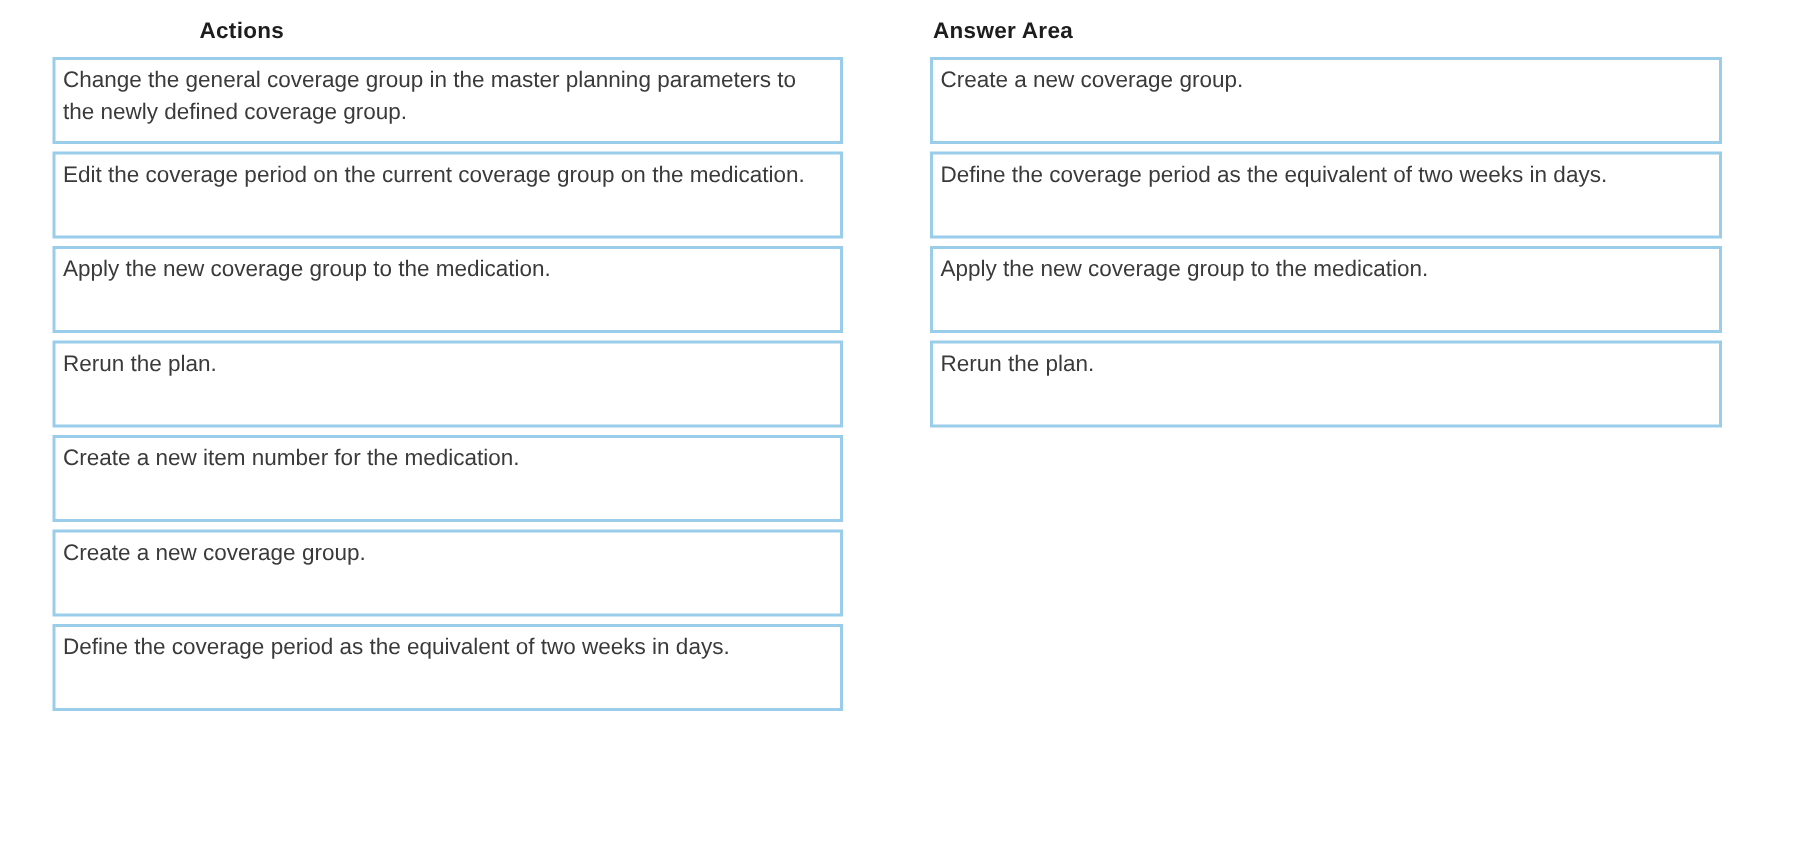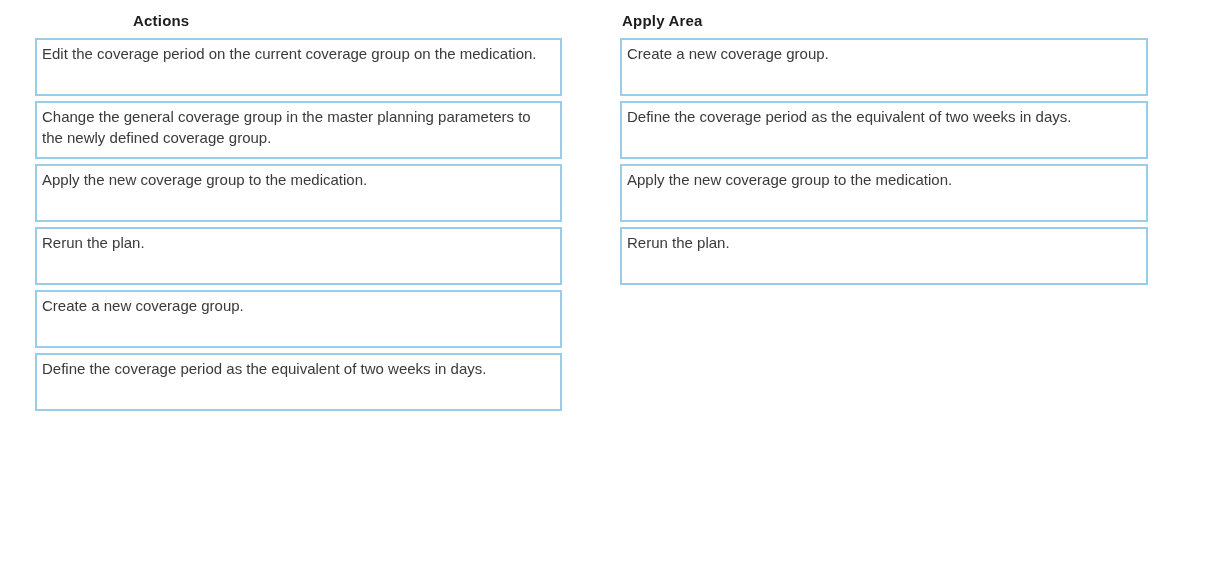"Apply Area" div.col-header { text: Apply -> Answer }
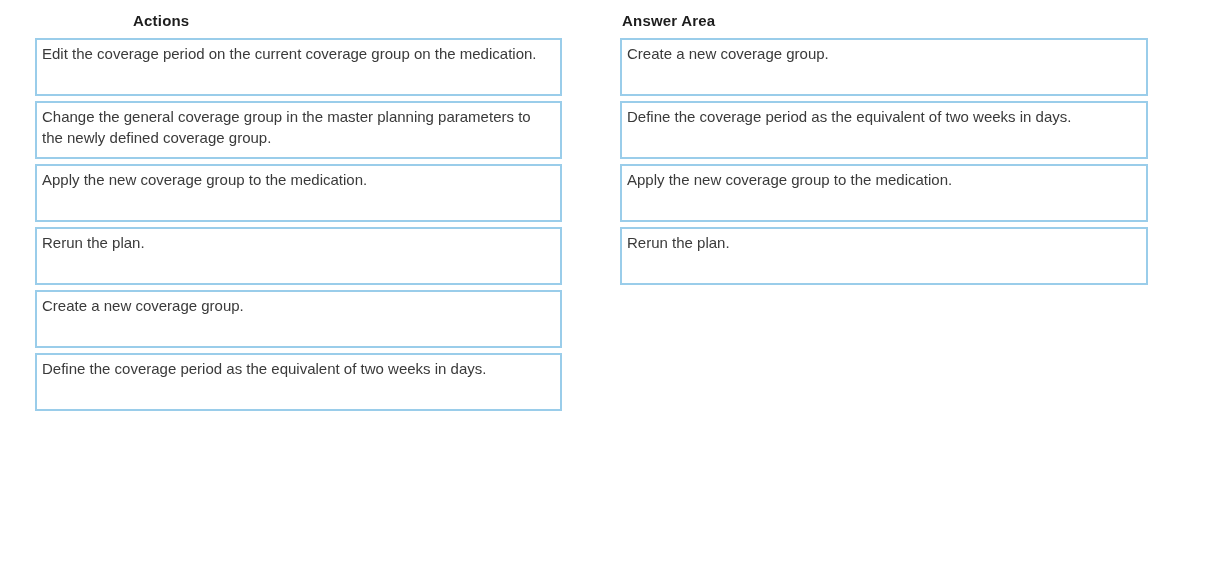"Edit the coverage period on" div.drag-box { order: before "Change the general coverage group" -> after "Change the general coverage group" }
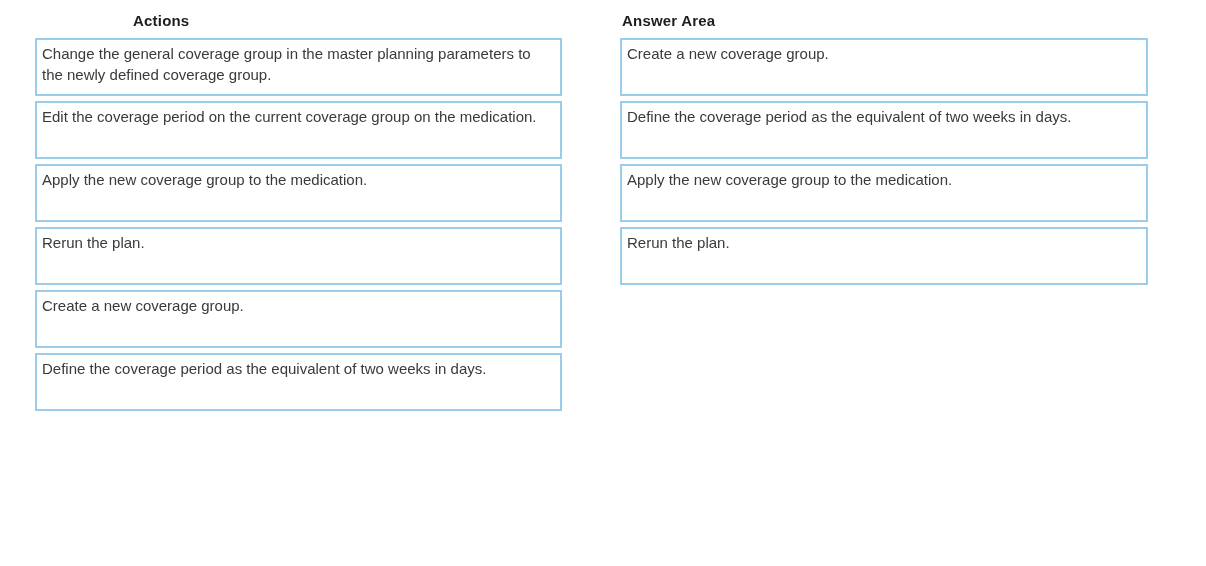"Create a new item number" div.drag-box { html: none -> <div> <span>Create a new item number for the medication.</span> </div> }
